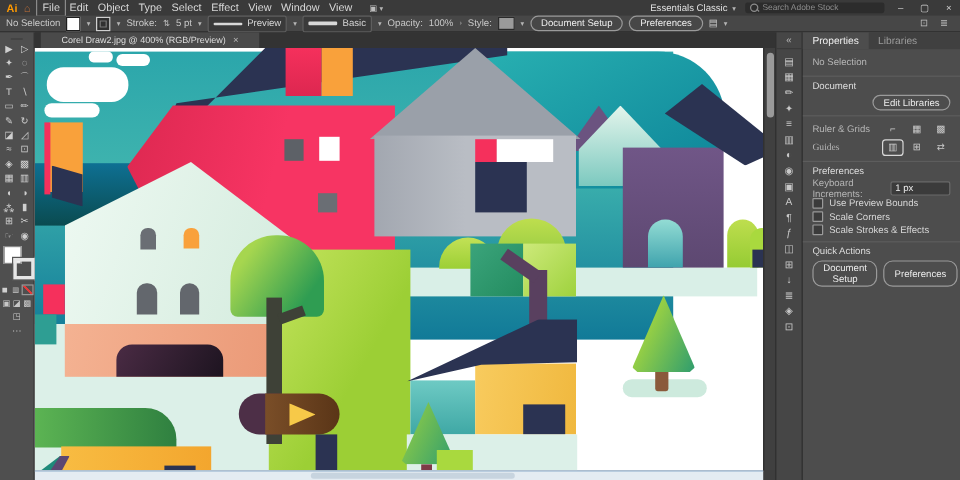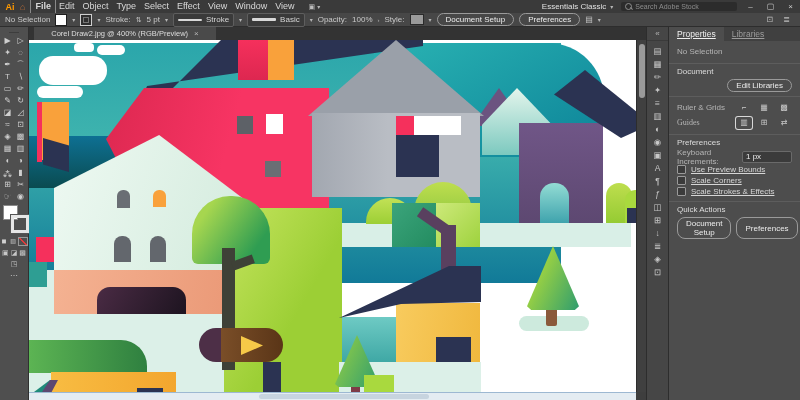"File" .menuitem.focus { font-weight: bold -> none }
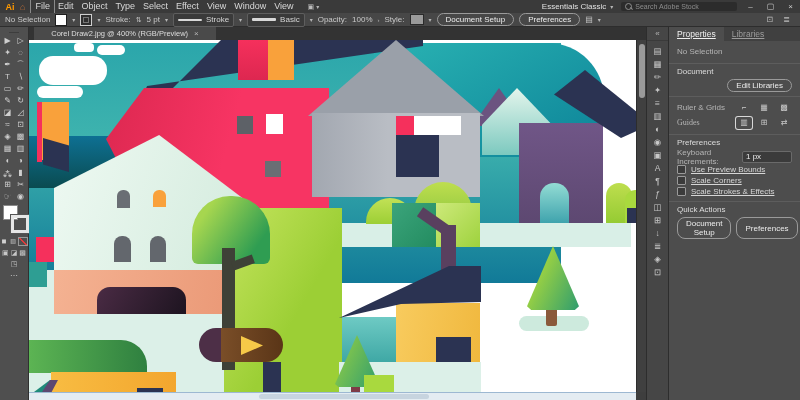"Stroke" span { text: Stroke -> Preview }
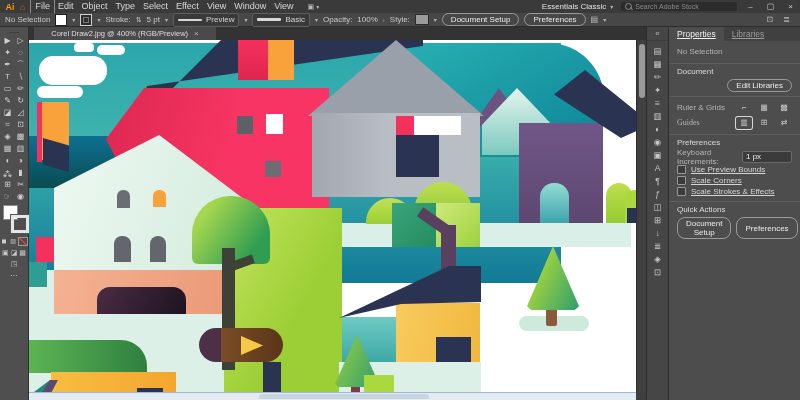"Properties" #ptabs .ptab { text-decoration: underline -> none }
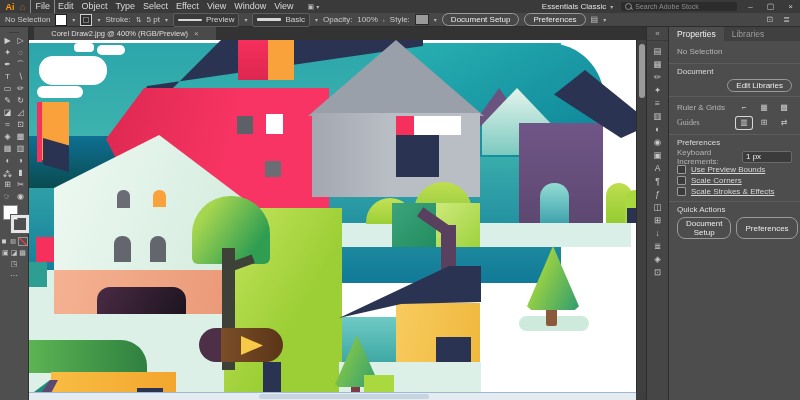"Use Preview Bounds" .cblabel { text-decoration: underline -> none }
